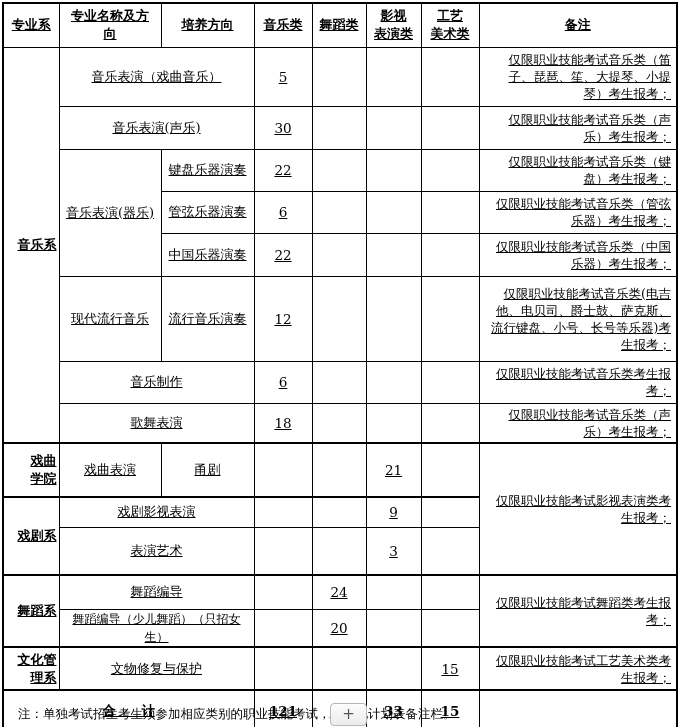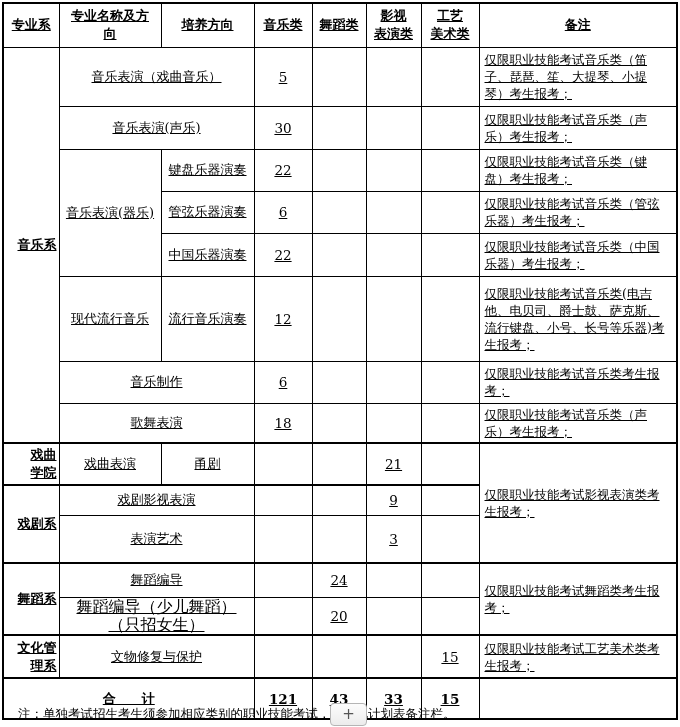"仅限职业技能考试音乐类（笛子、琵琶、笙、大提琴、小提琴）考生报考；" td.remark { text-align: left -> right }
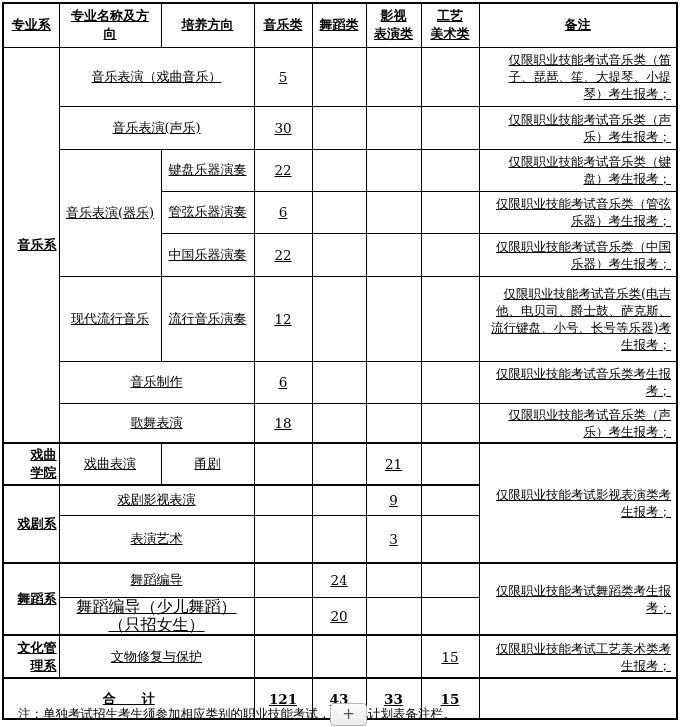"戏曲" tr { height: 42px -> 54px }
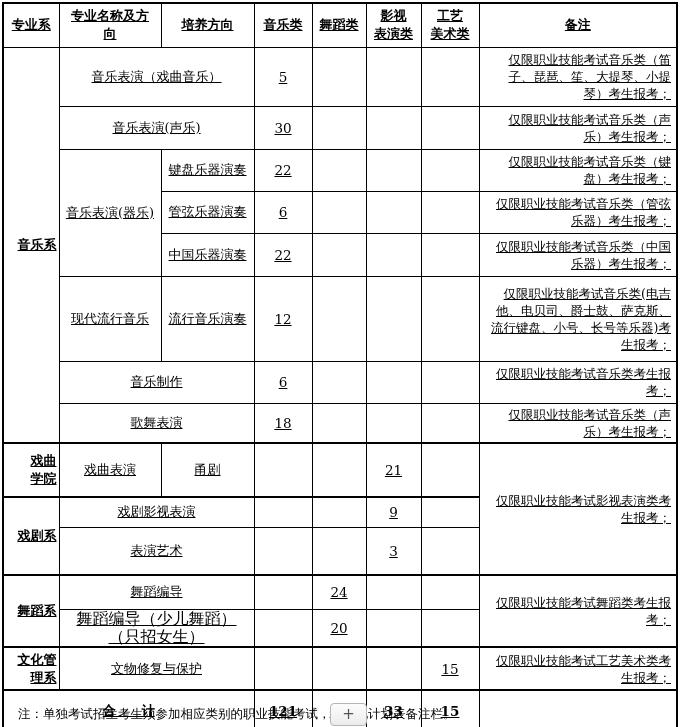"舞蹈编导（少儿舞蹈）（只招女生）" td { font-size: 16px -> 12px }
